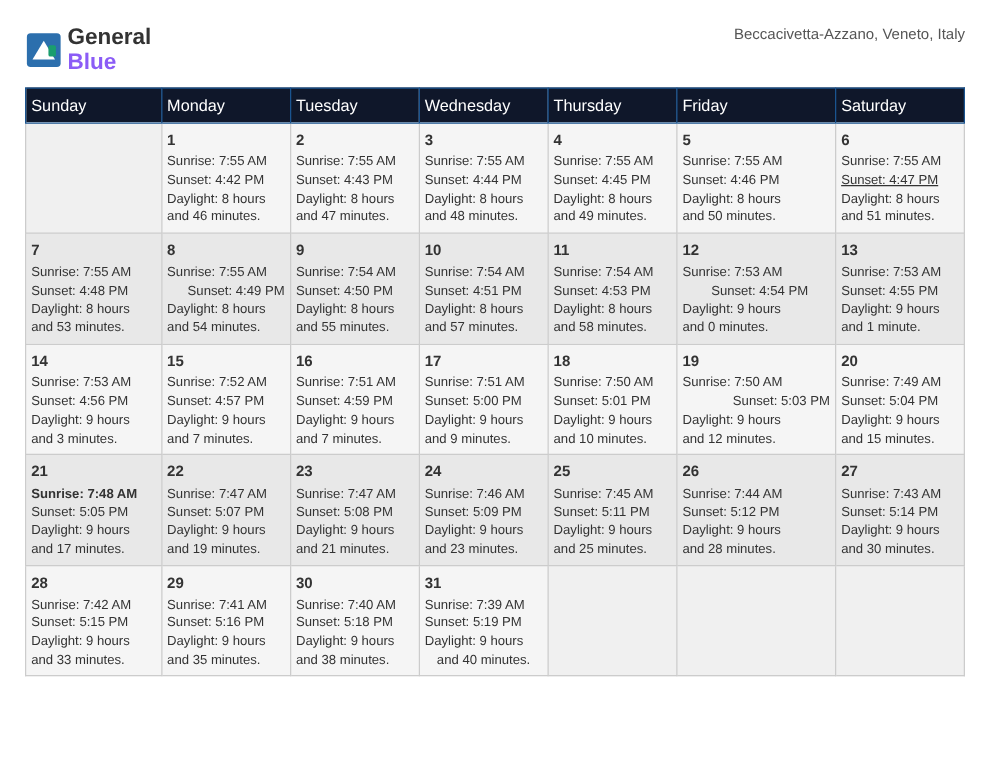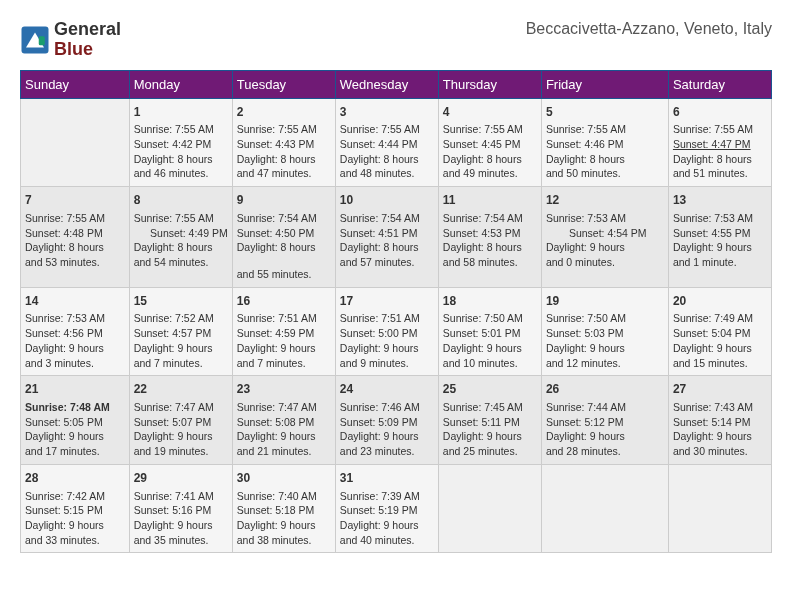"Beccacivetta-Azzano, Veneto, Italy" .subtitle { font-size: 16px -> 12px }
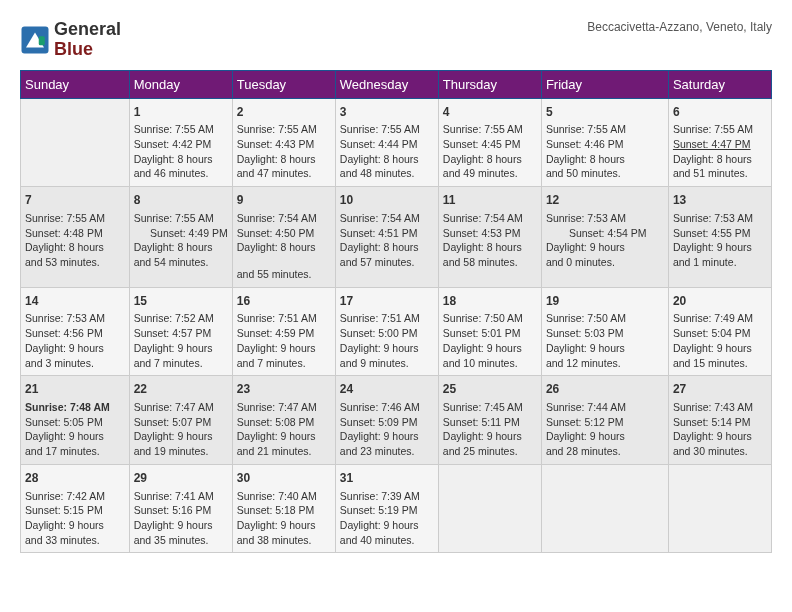"Blue" .logo-text .blue { color: #7f1d1d -> #8b5cf6 }
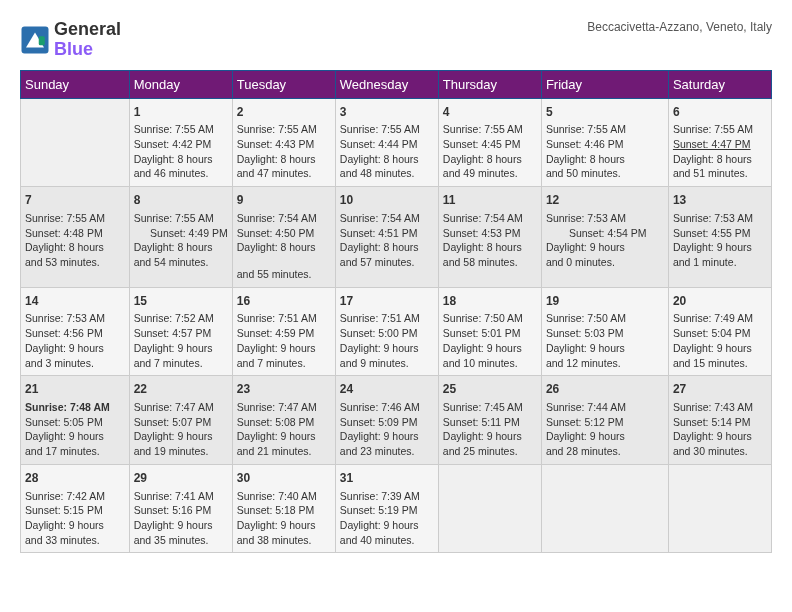"Sunday" thead tr { background-color: #701a75 -> #0f172a }
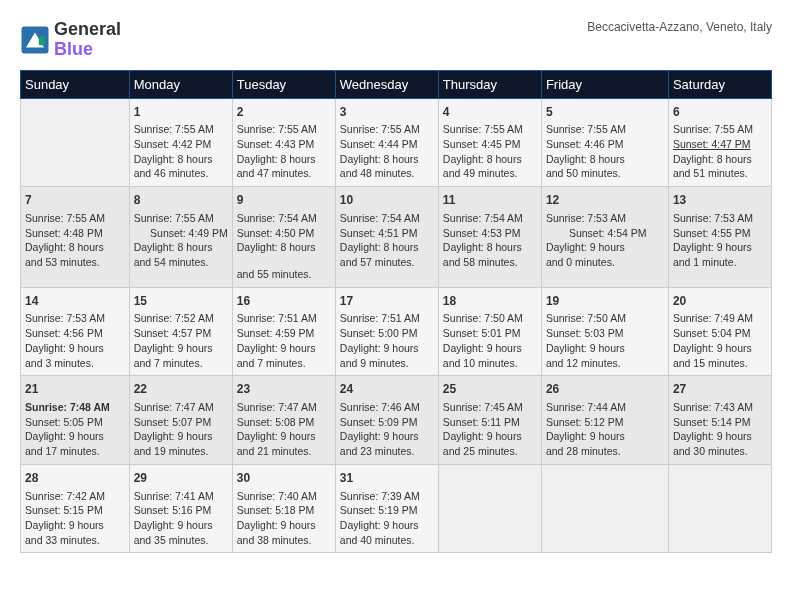"and 55 minutes." span { margin-top: 12px -> none }
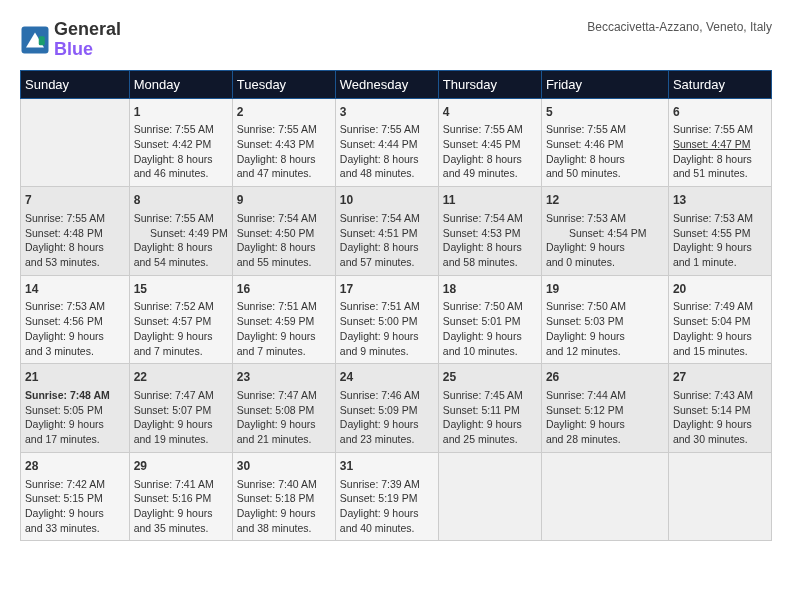"Sunset: 5:03 PM" span { text-align: none -> right }
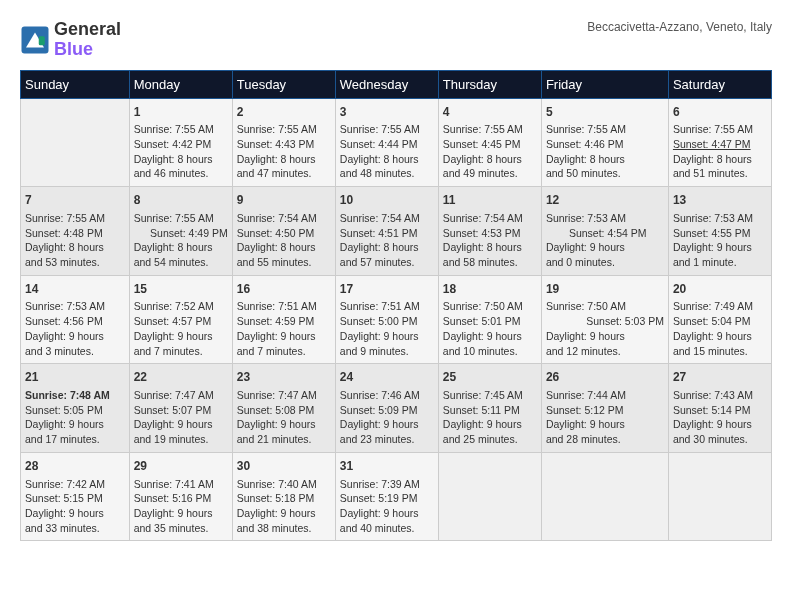"and 40 minutes." span { text-align: none -> center }
